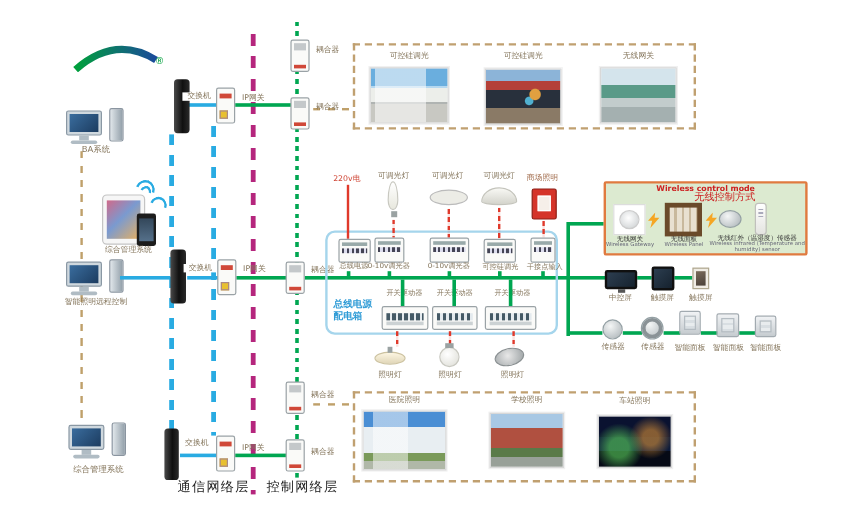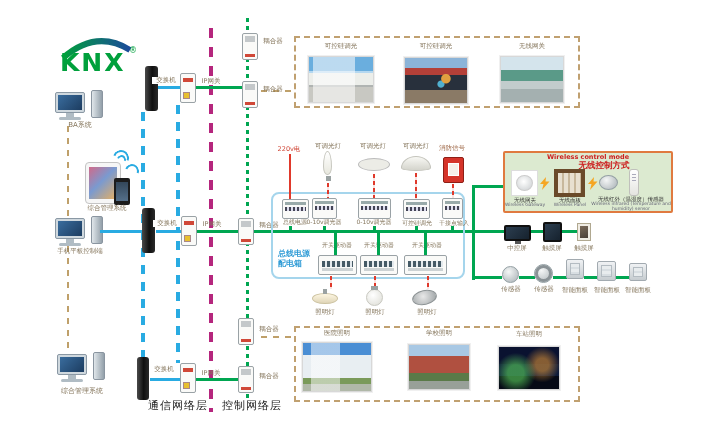"KNX" div { html: <div>KNX</div> -> none }
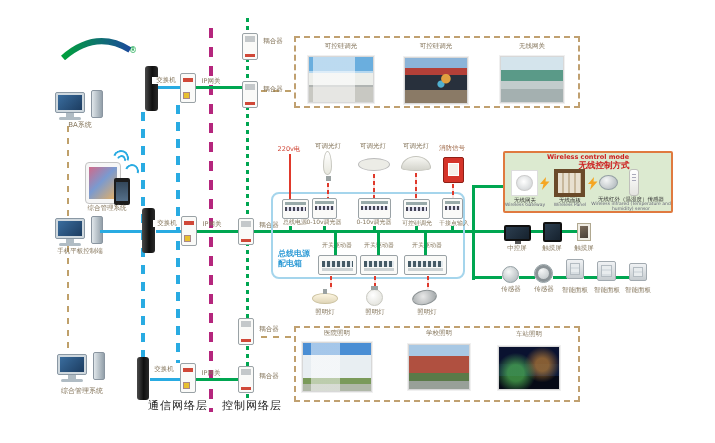"消防信号" div.lbl { text: 消防信号 -> 商场照明 }
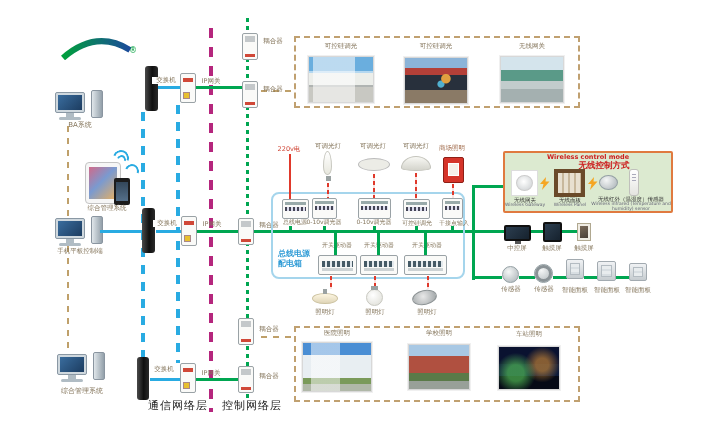"无线控制方式" div.lbl { font-weight: bold -> normal }
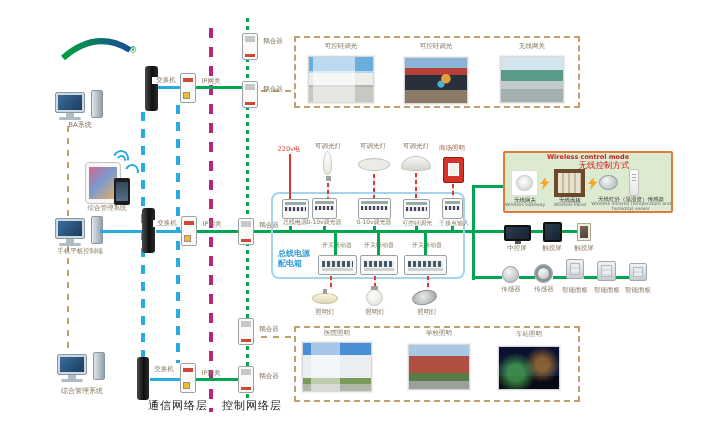"手机平板控制端" div.lbl { text: 手机平板控制端 -> 智能照明远程控制 }
